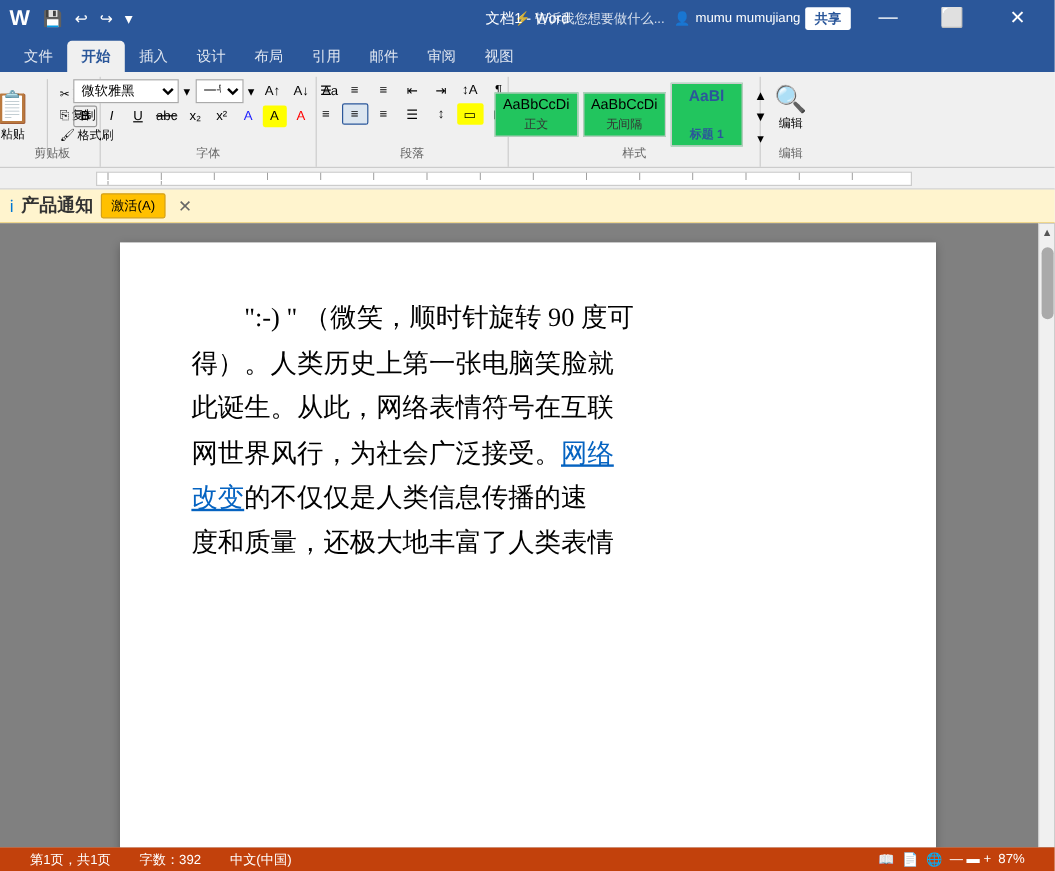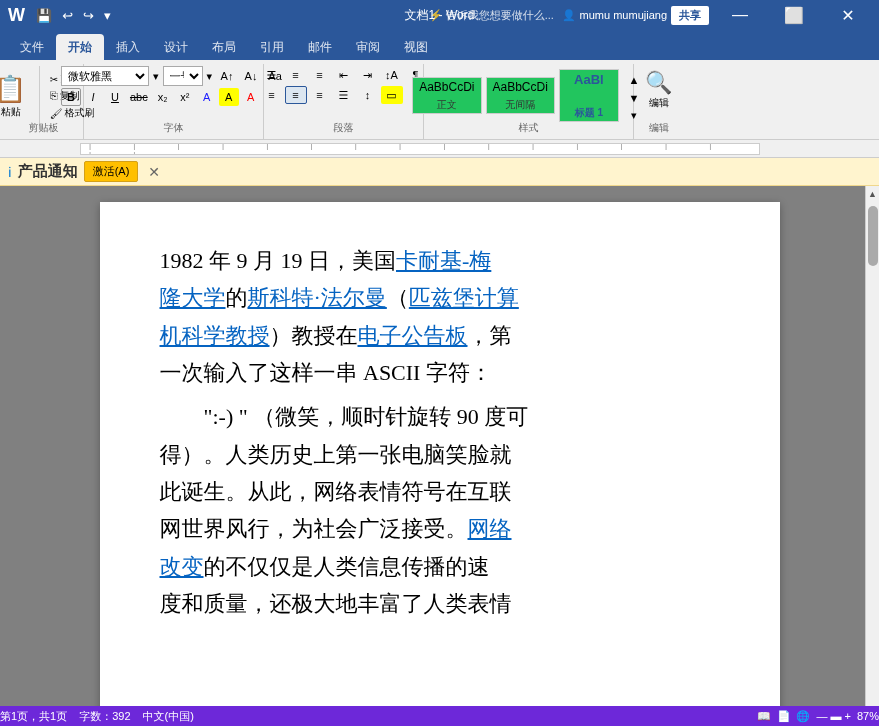"1982 年 9 月 19" p { html: <p> 1982 年 9 月 19 日，美国<a>卡耐基-梅<br>隆大学</a>的<a>斯科特·法尔曼</a>（<a>匹兹堡计算<br>机科学教授</a>）教授在<a>电子公告板</a>，第<br>一次输入了这样一串 ASCII 字符： </p> -> none }
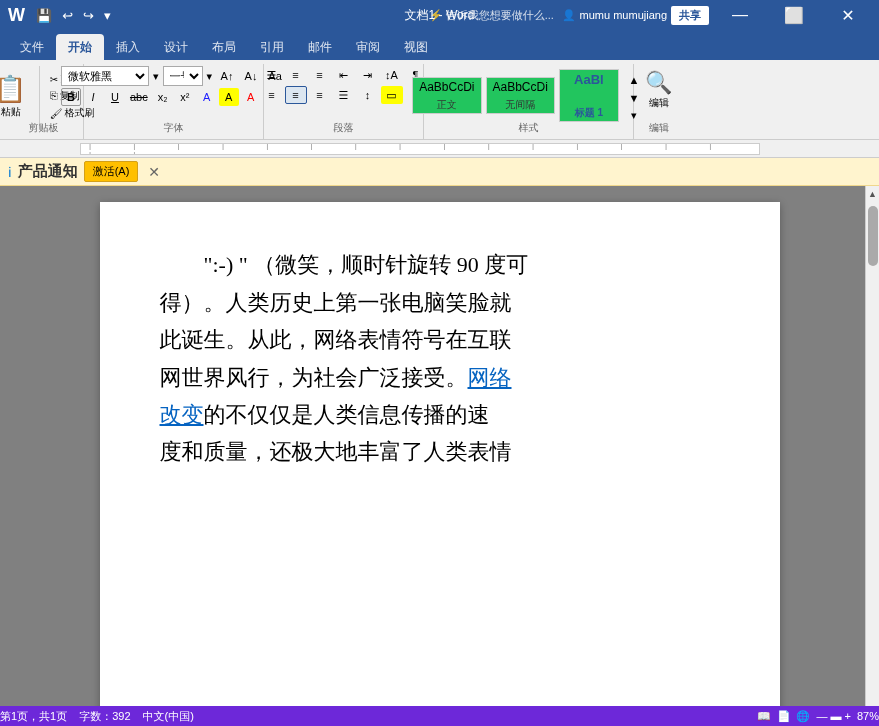"第1页，共1页" .status-bar { background: #6d28d9 -> #c2410c; gap: 12px -> 24px; padding: 0 0 -> 0 25px }
